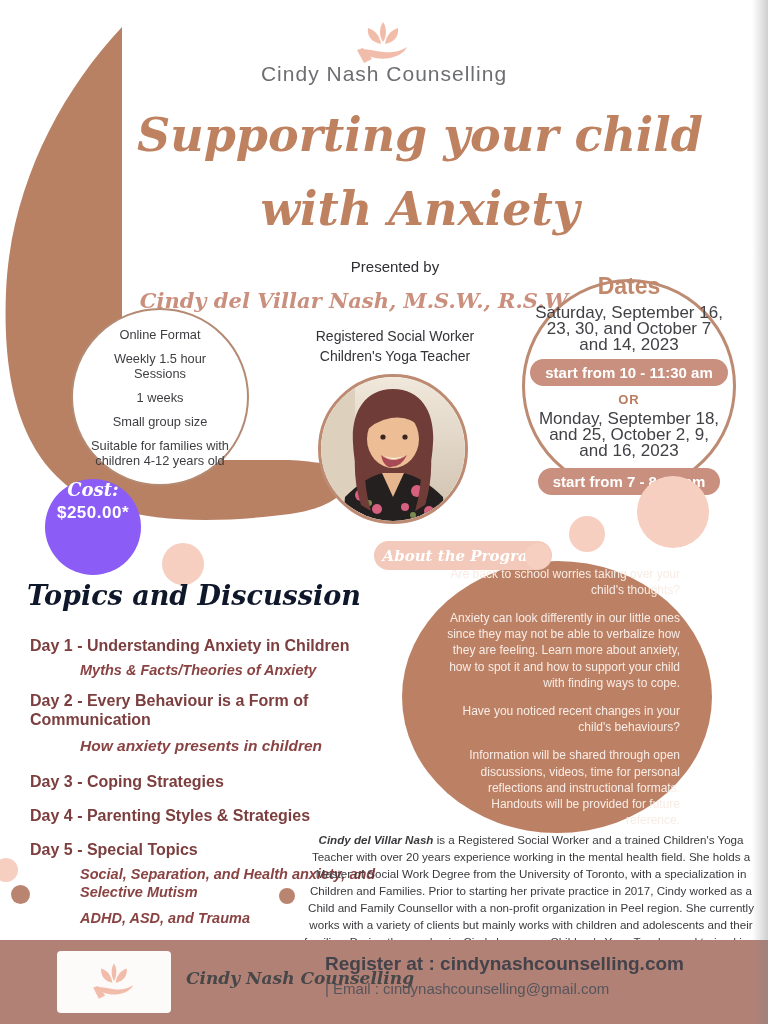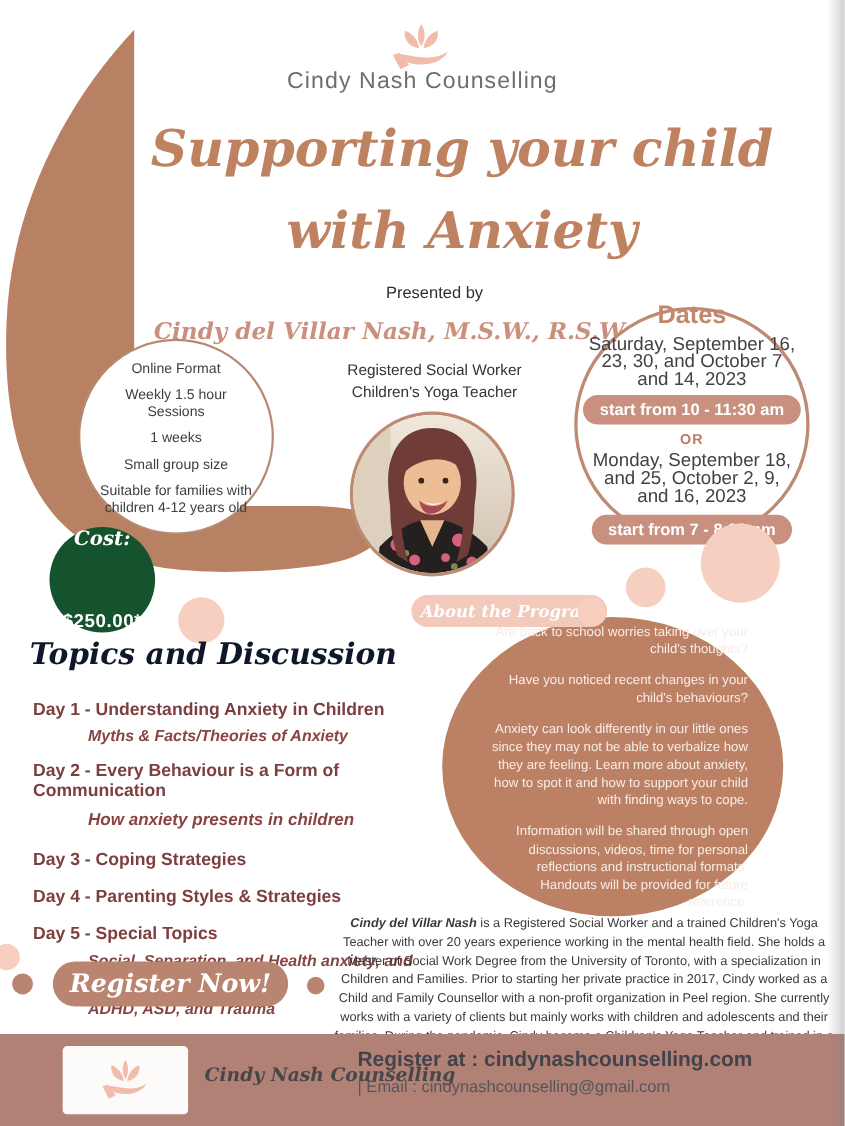"Cost:" .cost-circle { background: #14532d -> #8b5cf6; justify-content: space-between -> flex-start }
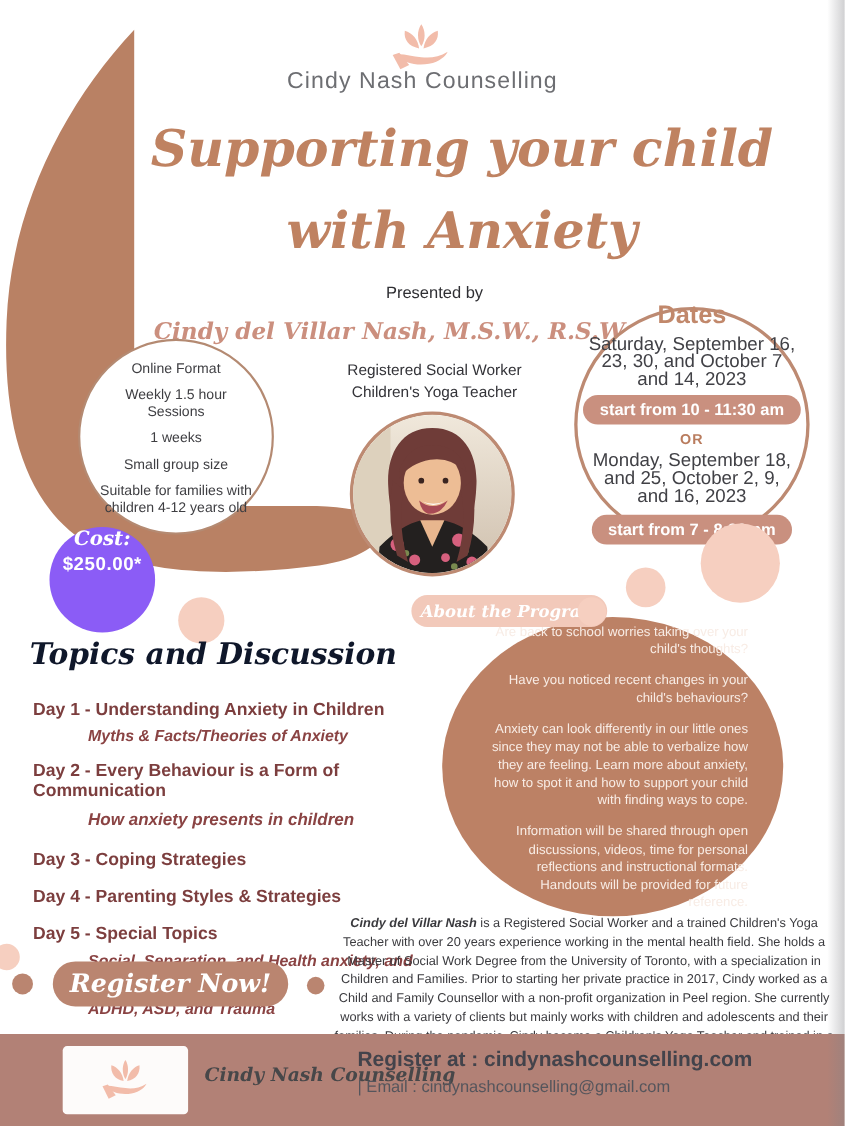"Have you noticed recent changes" p { order: before "Anxiety can look differently in" -> after "Anxiety can look differently in" }
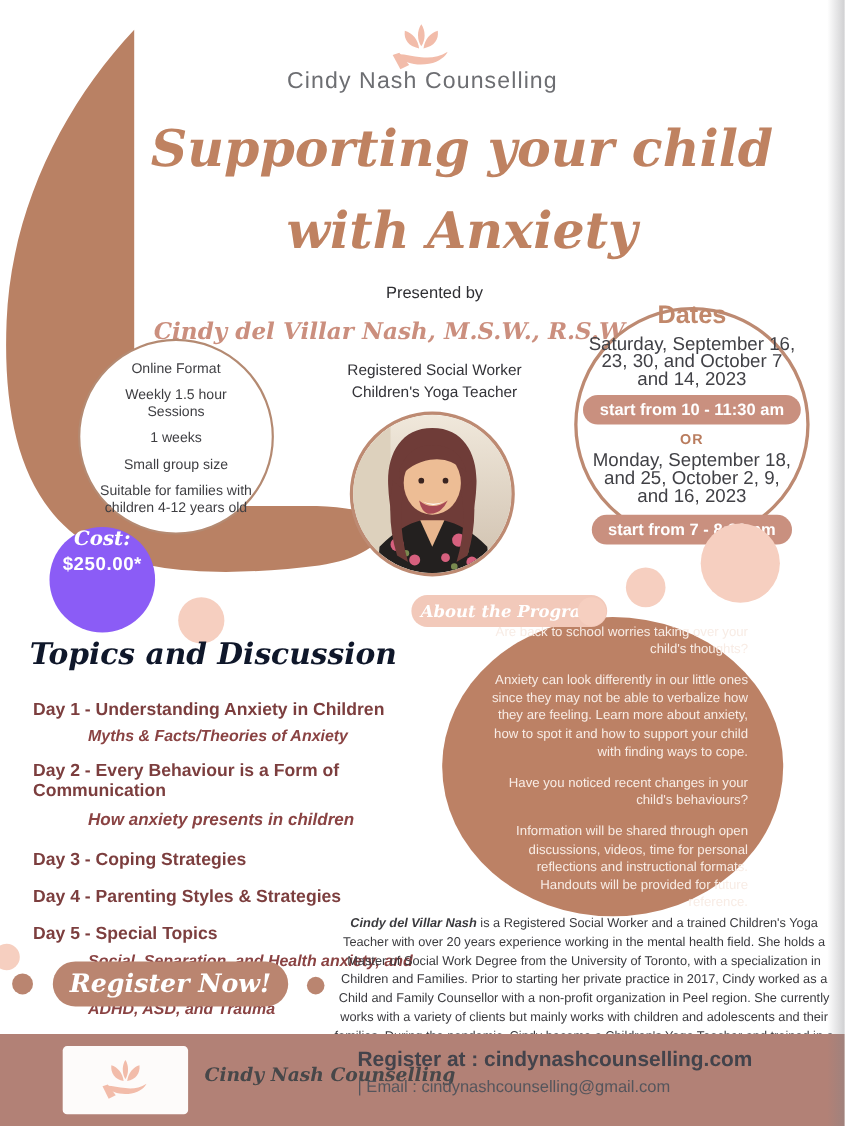"Register Now!" div.abs { html: <div>Register Now!</div> -> none }
